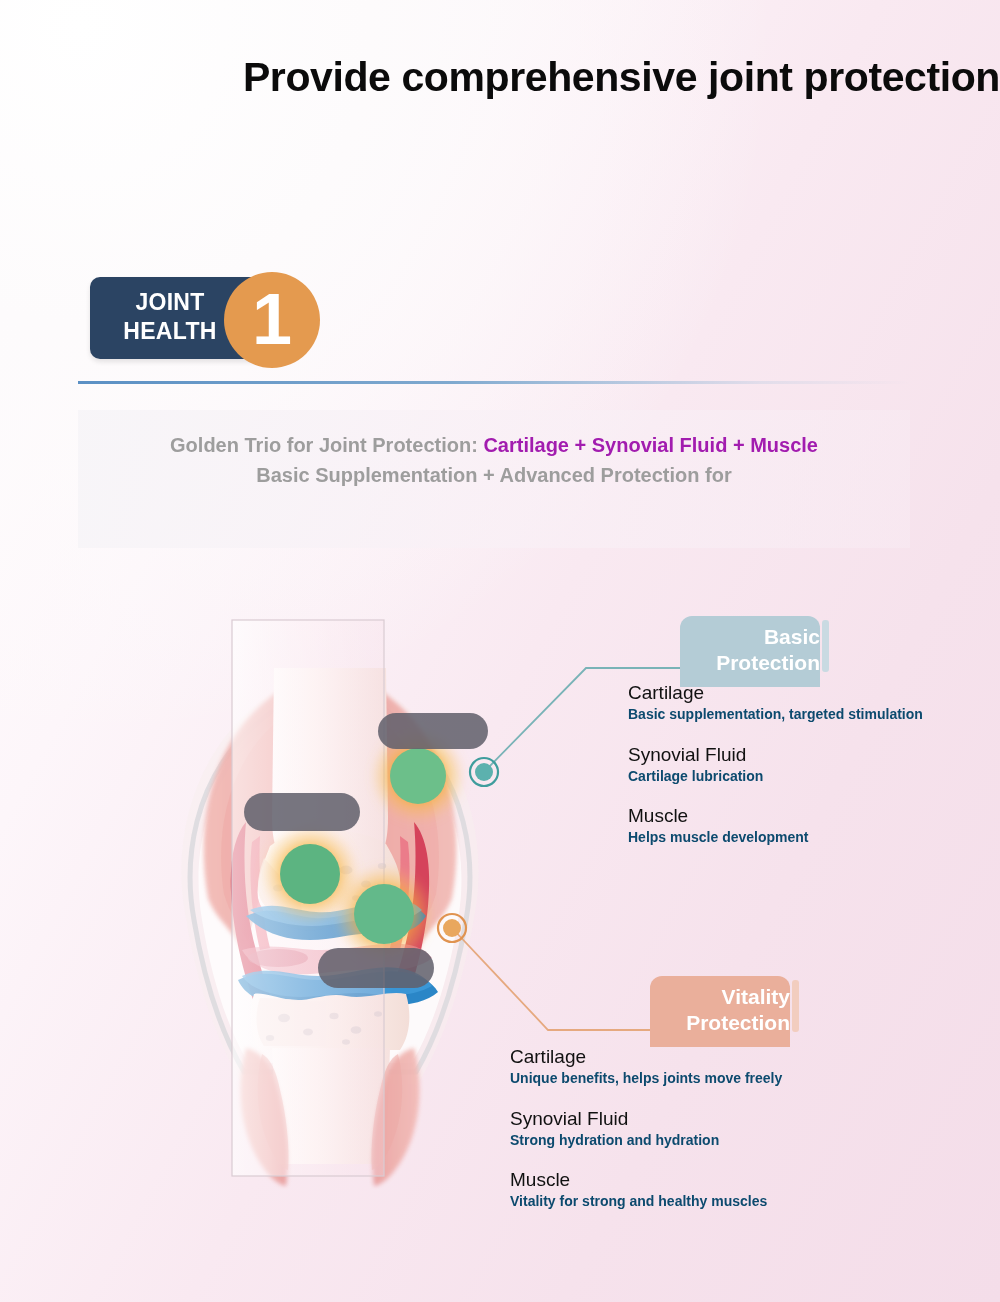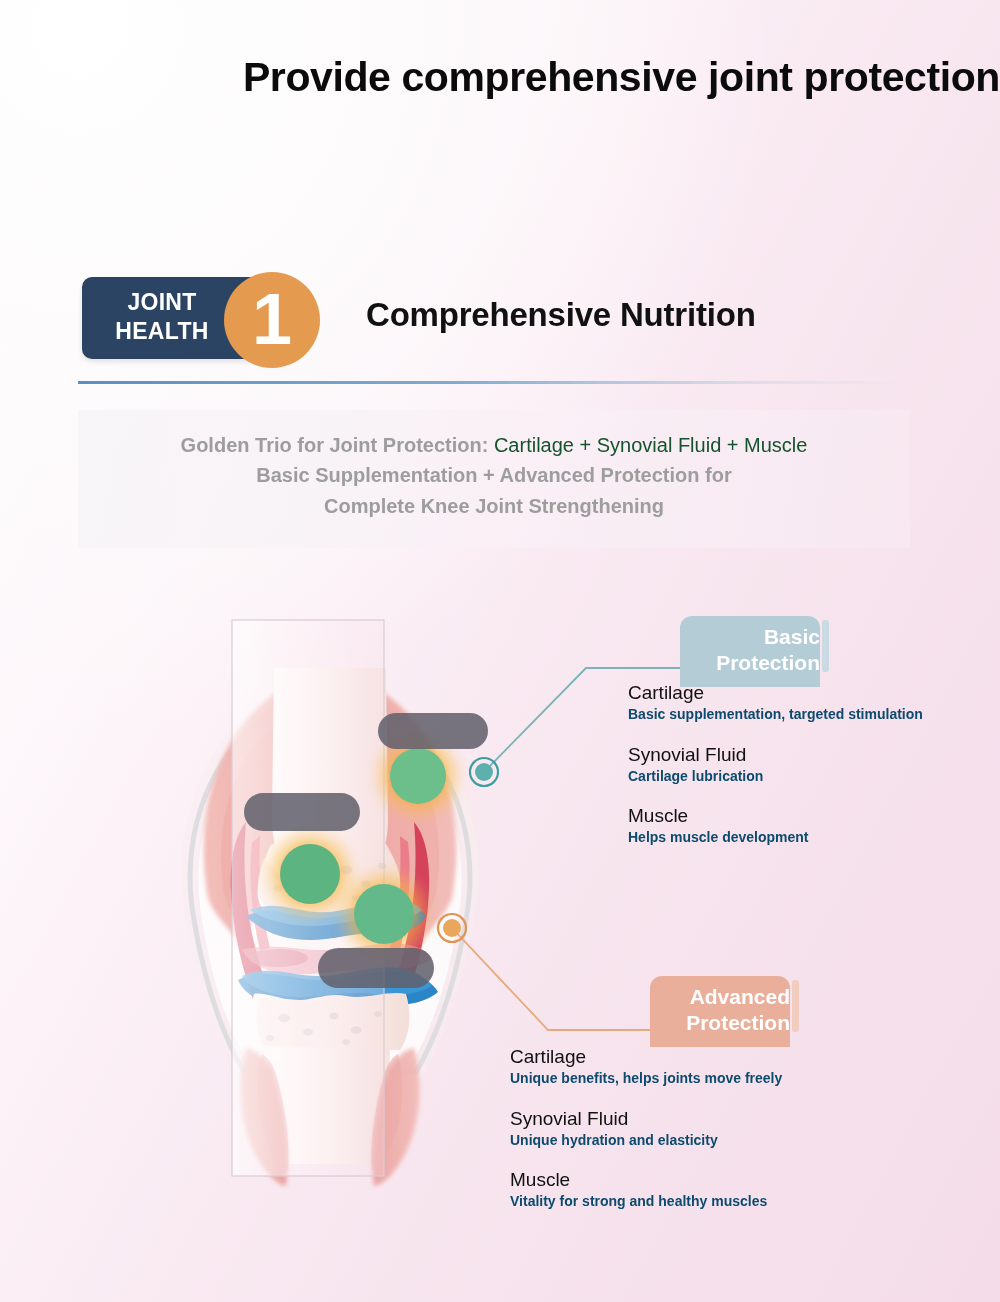"JOINT" .chip { left: 4px -> 12px }
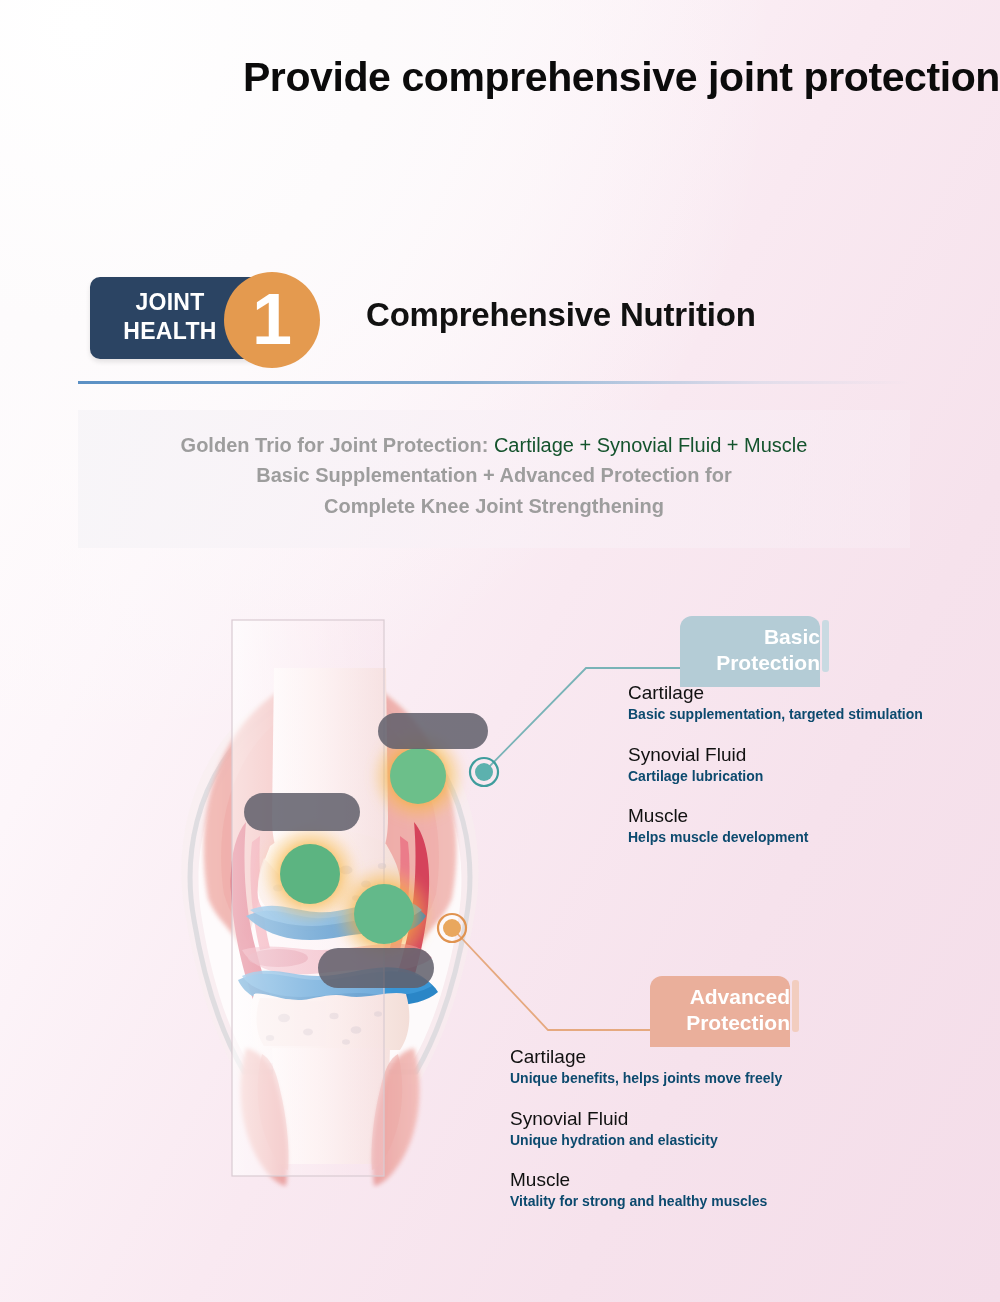"Comprehensive Nutrition" div.section-title { html: <div>Comprehensive Nutrition</div> -> none }
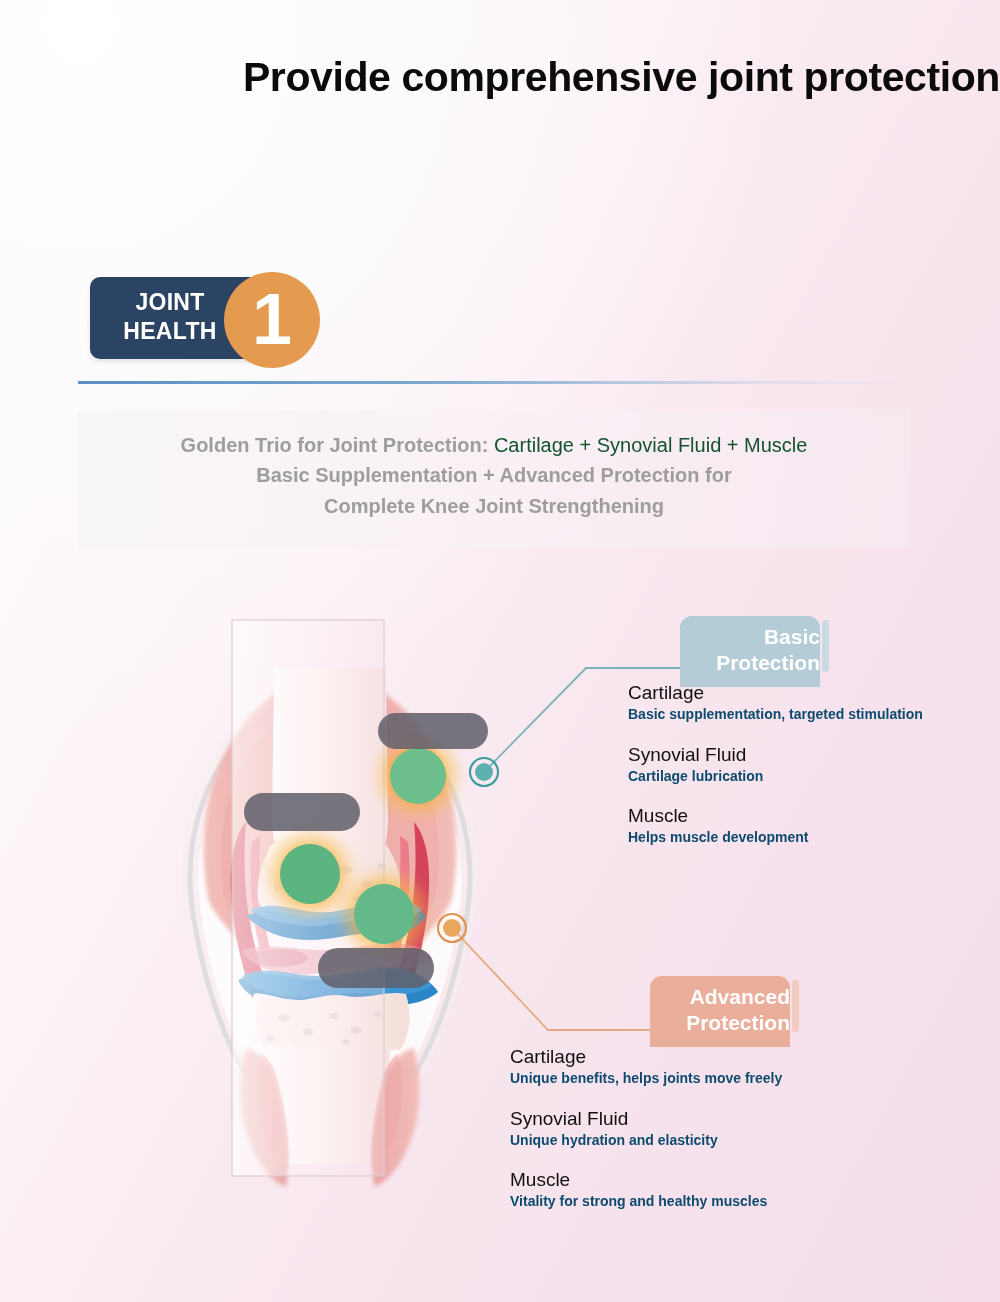"Cartilage + Synovial Fluid +" .summary b { color: #14532d -> #a21caf; font-weight: normal -> bold }
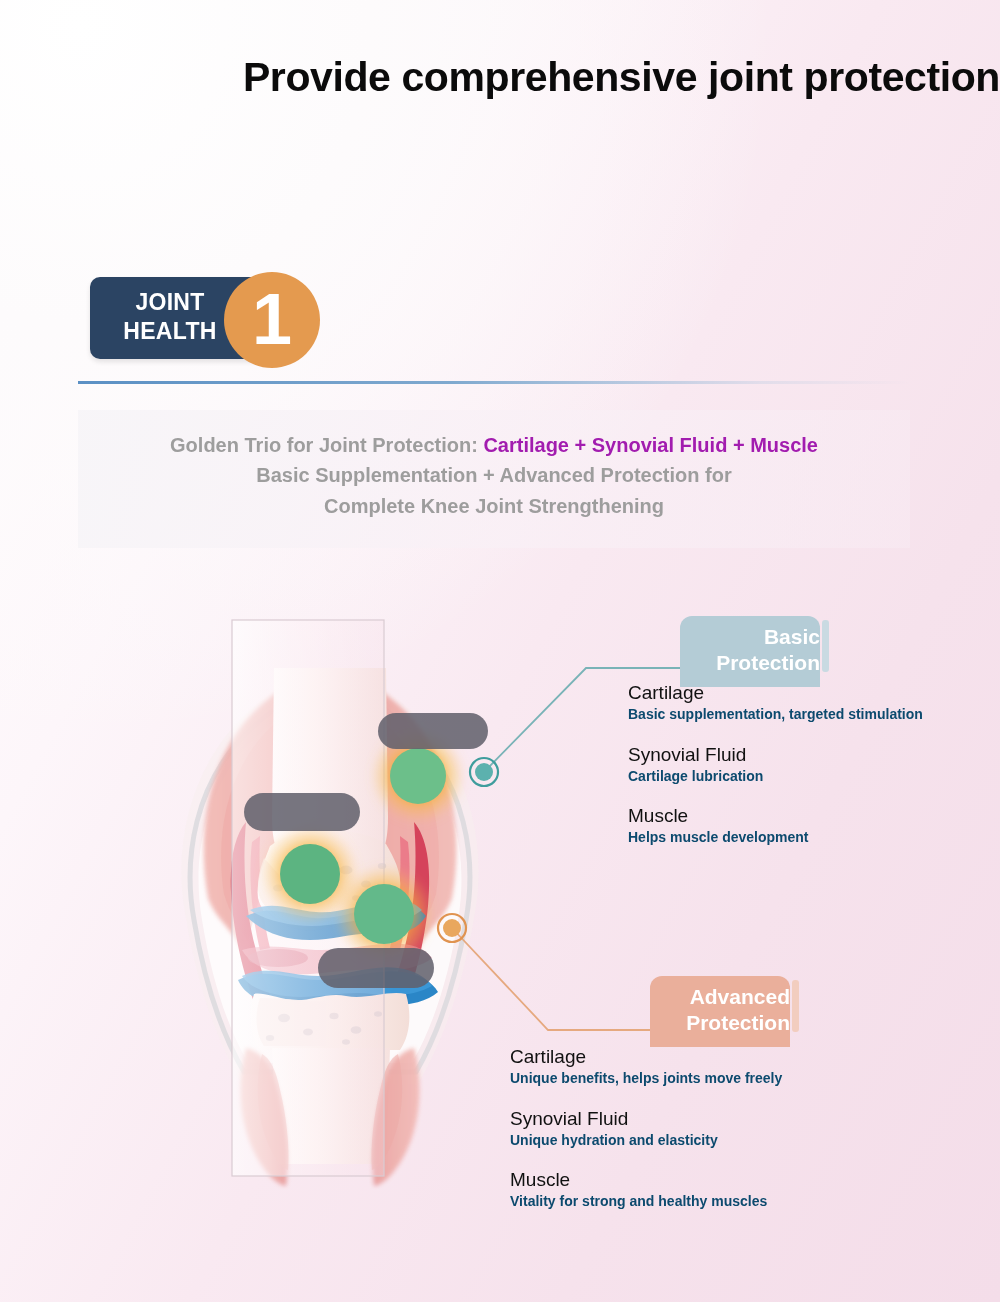"Complete Knee Joint Strengthening" span { html: <span>Complete Knee Joint Strengthening</span> -> none }
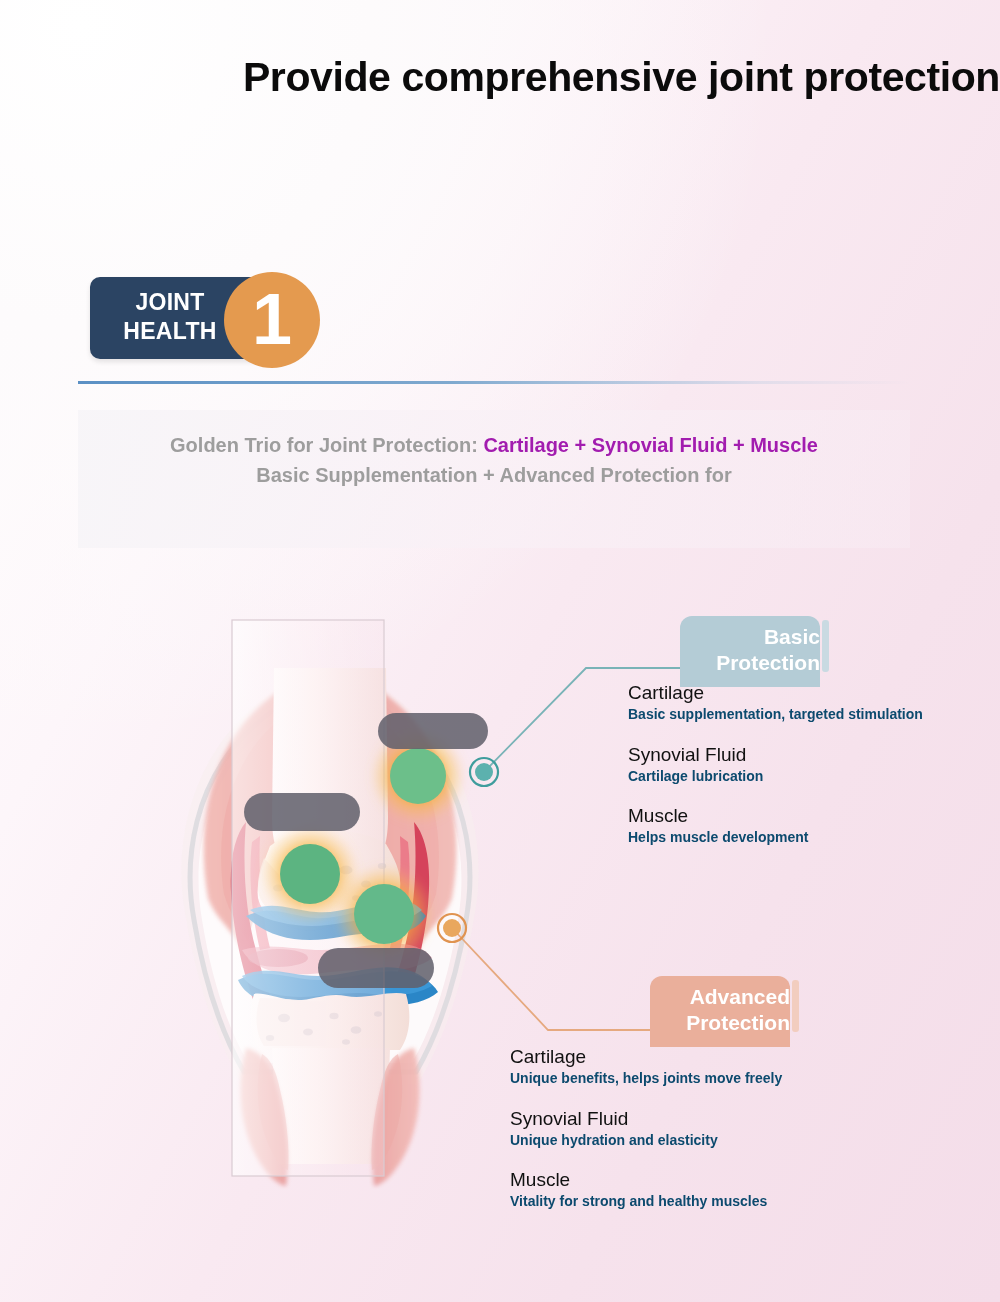"Advanced" span { text: Advanced -> Vitality }
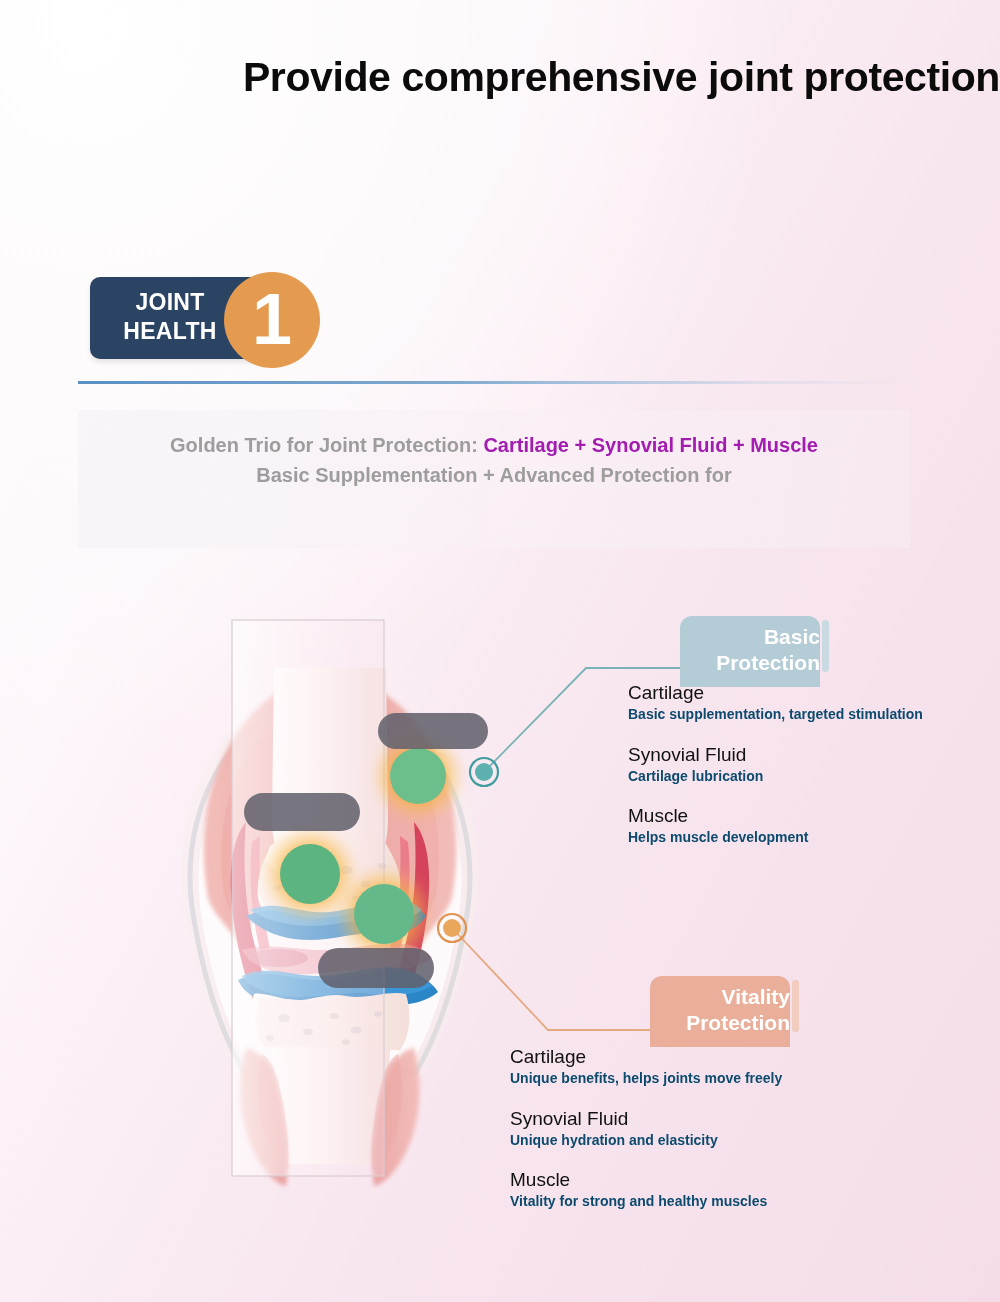"Unique hydration and elasticity" div.item-desc { text: Unique hydration and elasticity -> Strong hydration and hydration }
